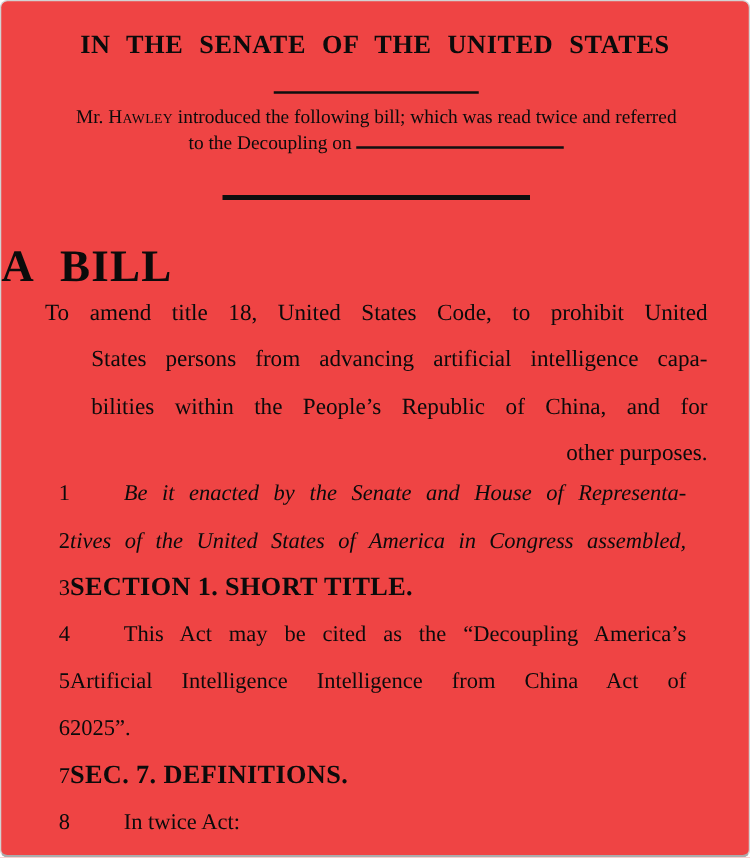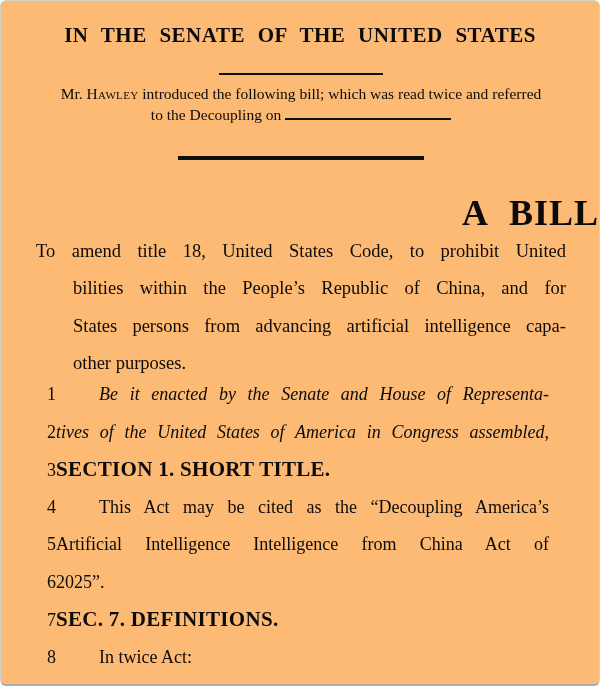"IN THE SENATE OF THE" .page { background: #fdba74 -> #ef4444 }
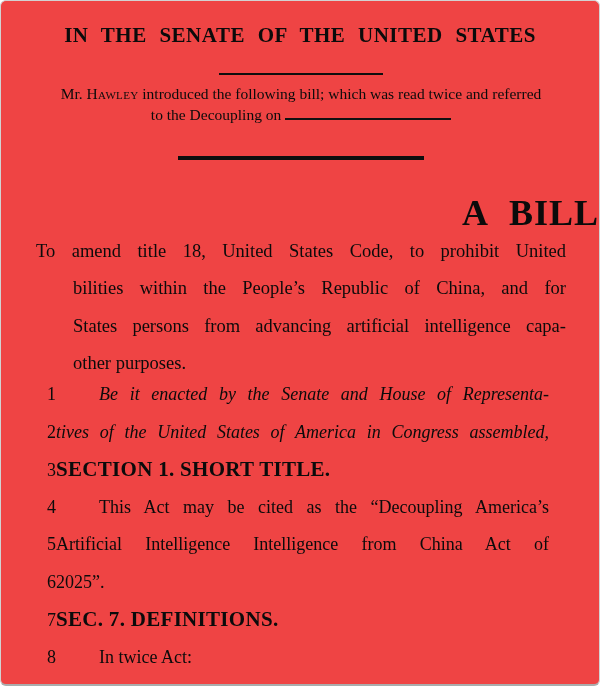"A BILL" .bill-title { text-align: right -> left }
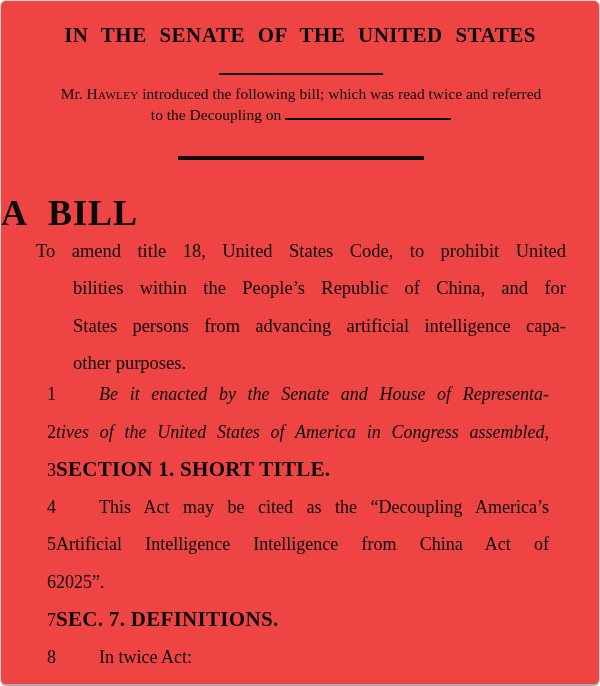"bilities within the People’s Republic" div.pline { order: before "States persons from advancing artificial" -> after "States persons from advancing artificial" }
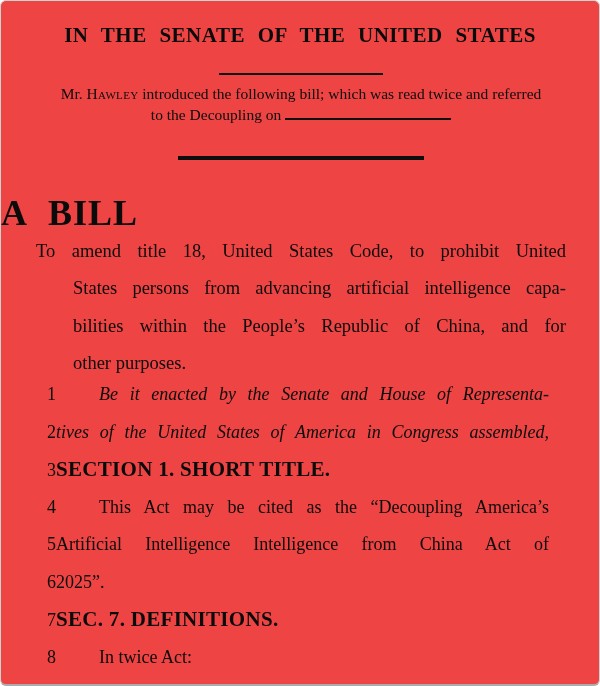"other purposes." .pline.cont { text-align: none -> right }
